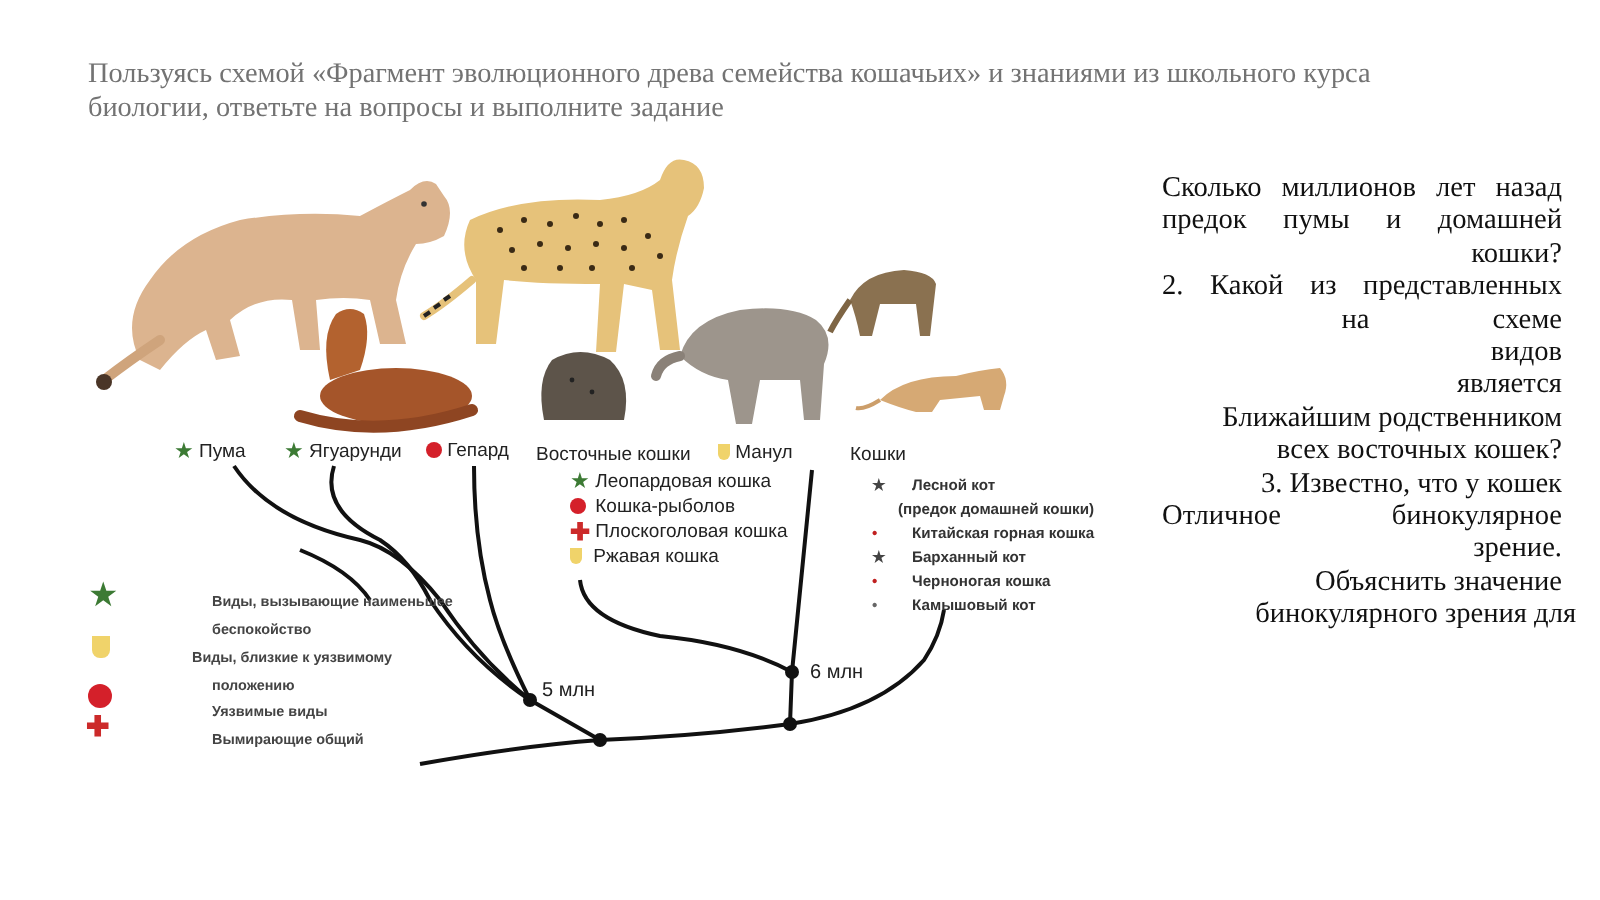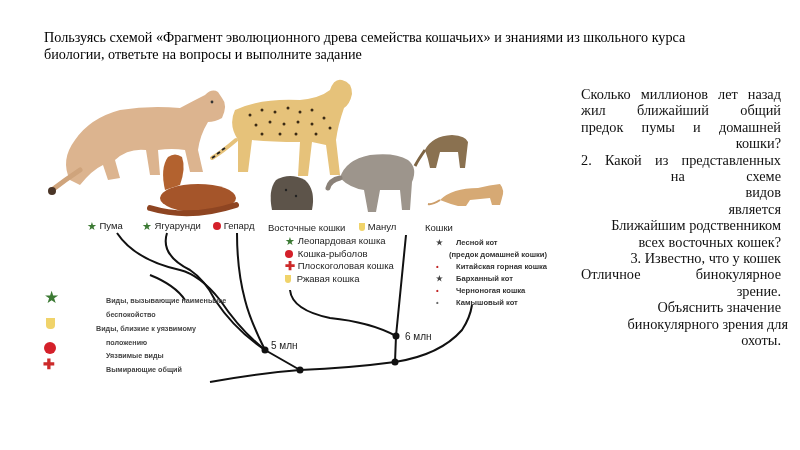"Пользуясь схемой «Фрагмент эволюционного" .intro { color: #000000 -> #737373 }
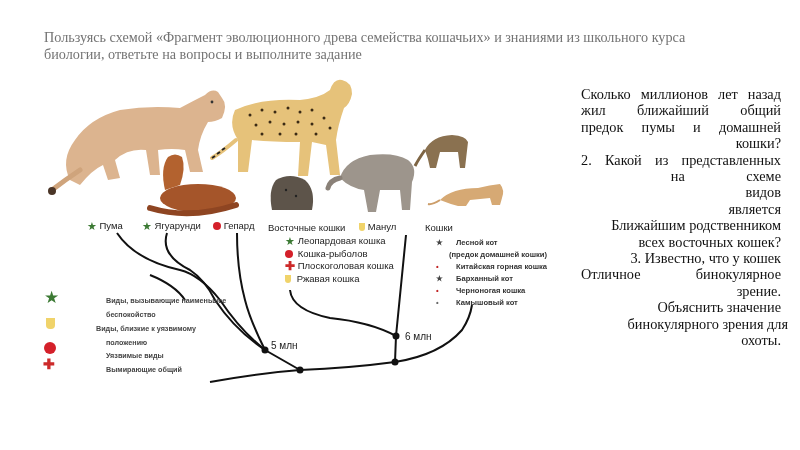"жил ближайший общий" span.q { html: <span>жил ближайший общий</span> -> none }
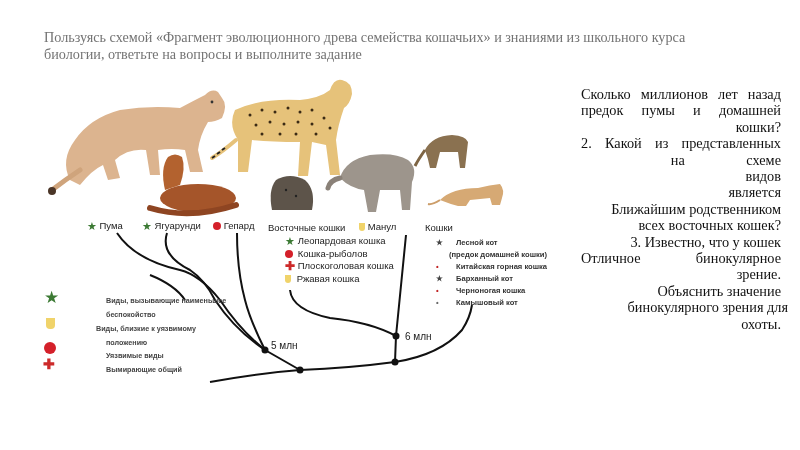"охоты." span.q { html: <span>охоты.</span> -> none }
